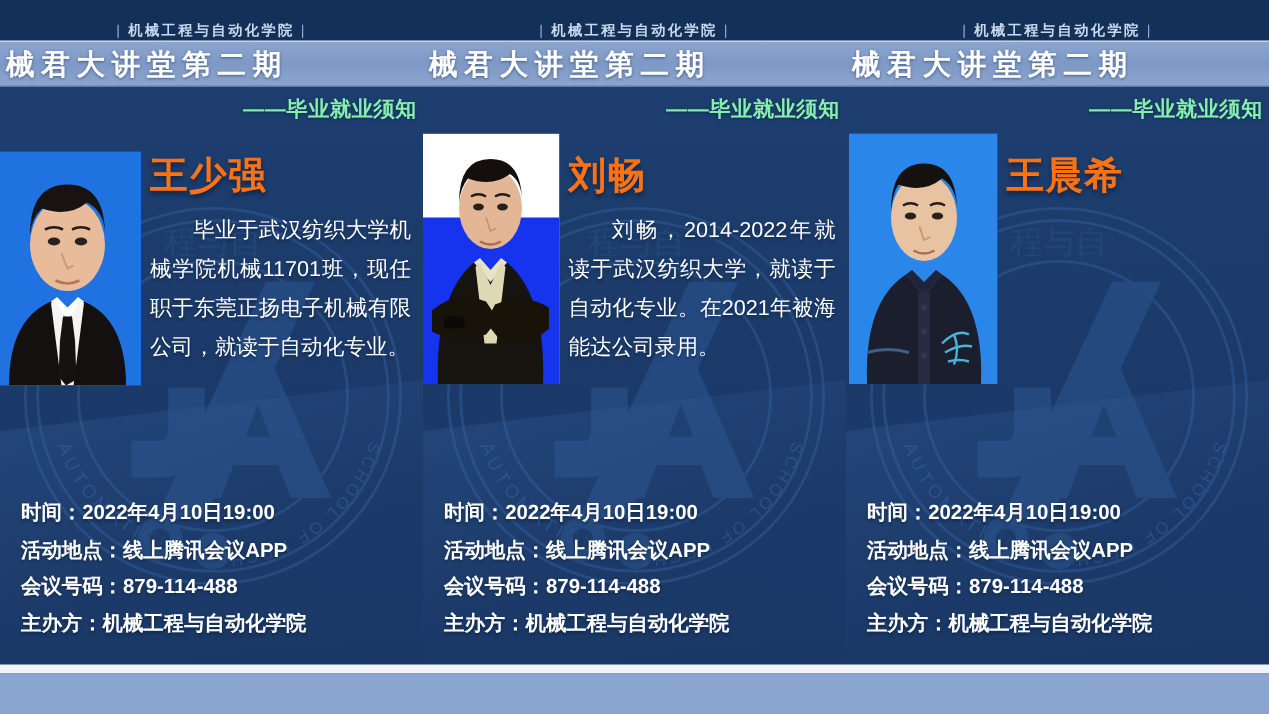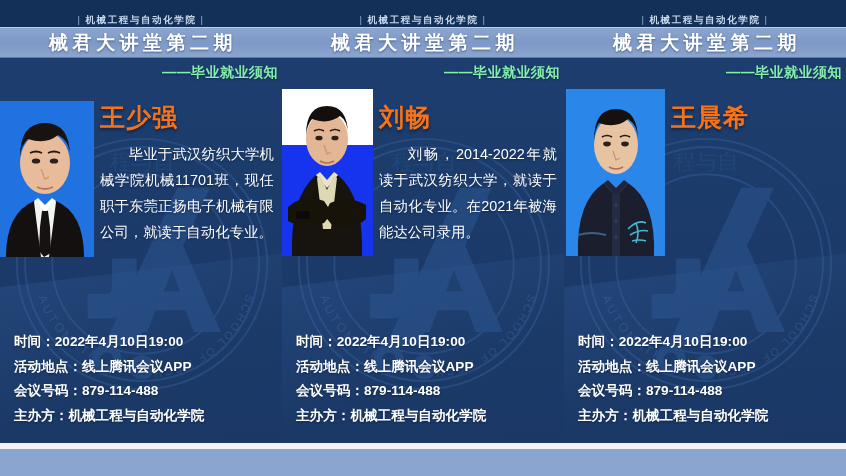"械君大讲堂第二期" .band { justify-content: center -> none }
